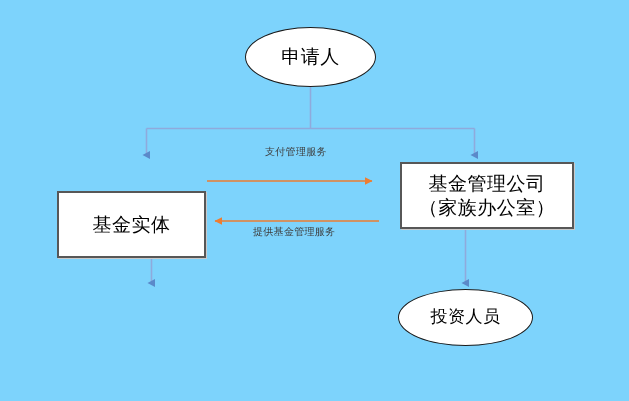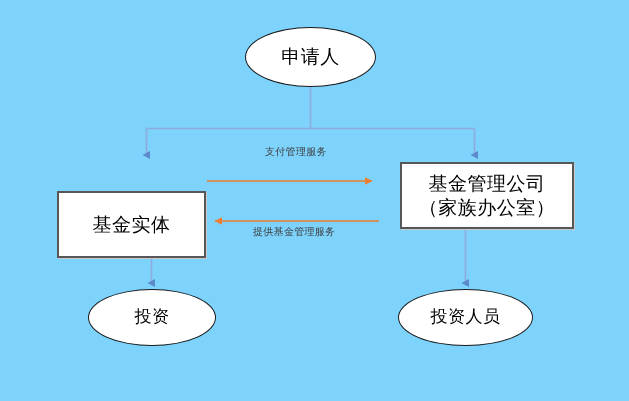"投资" div.node { html: <div> <span>投资</span> </div> -> none }
